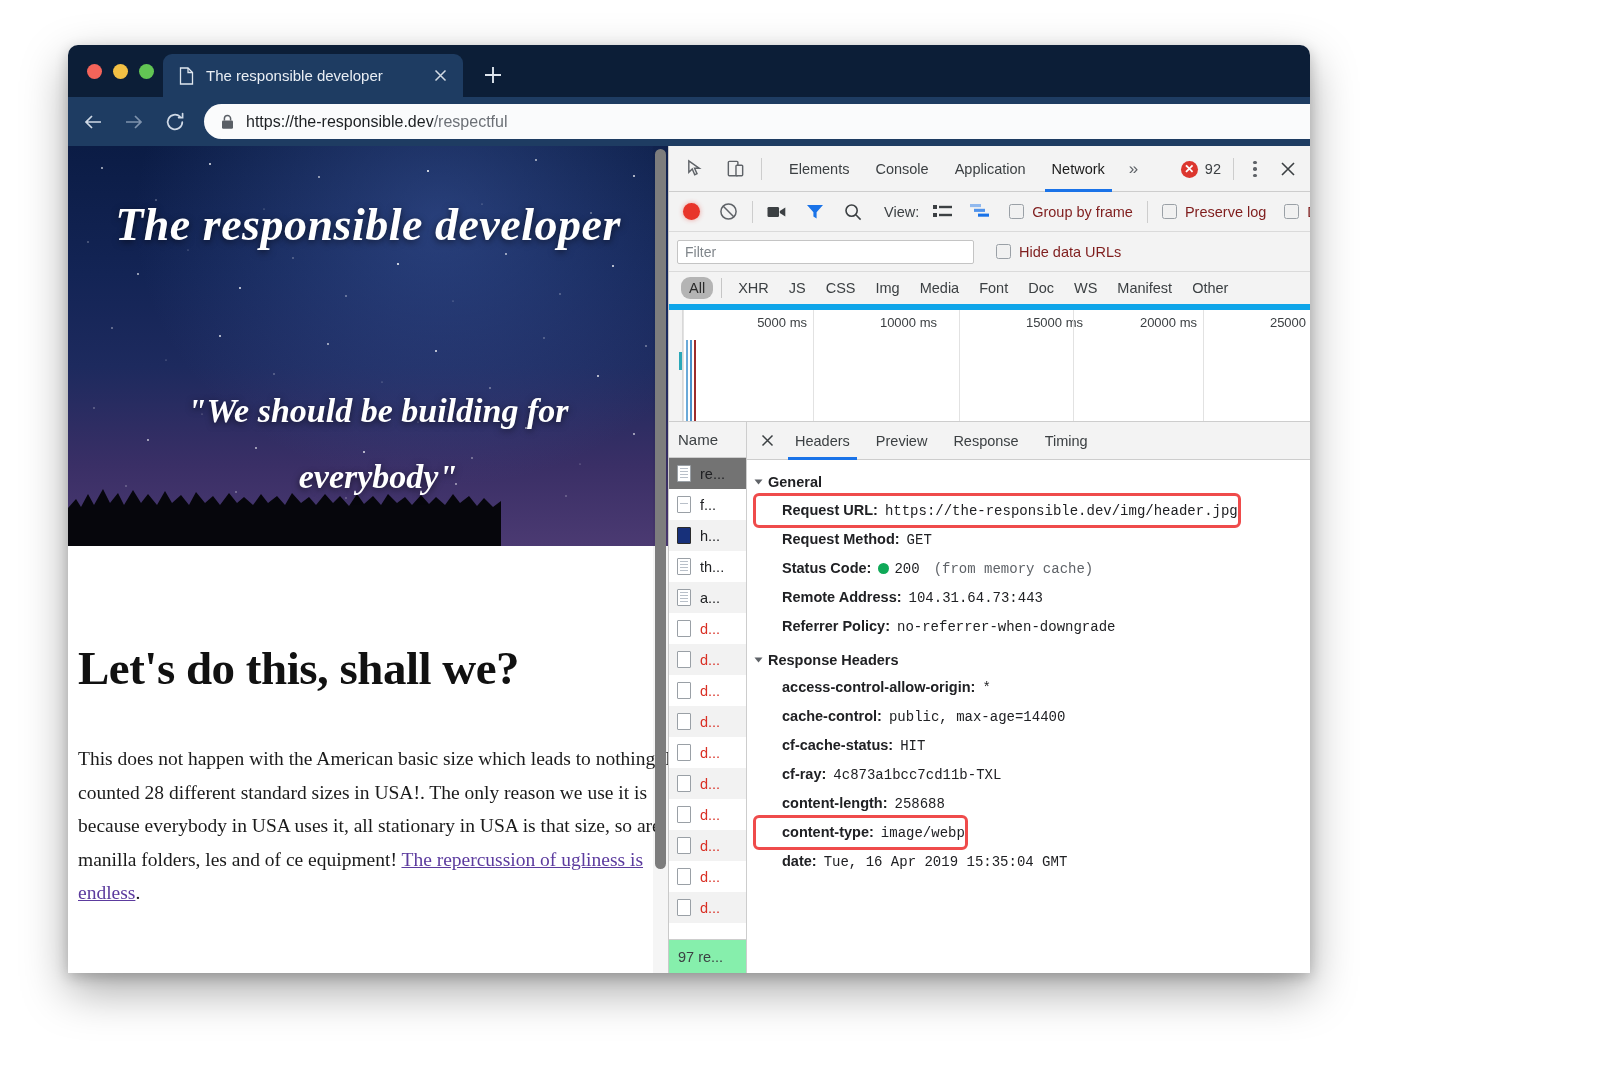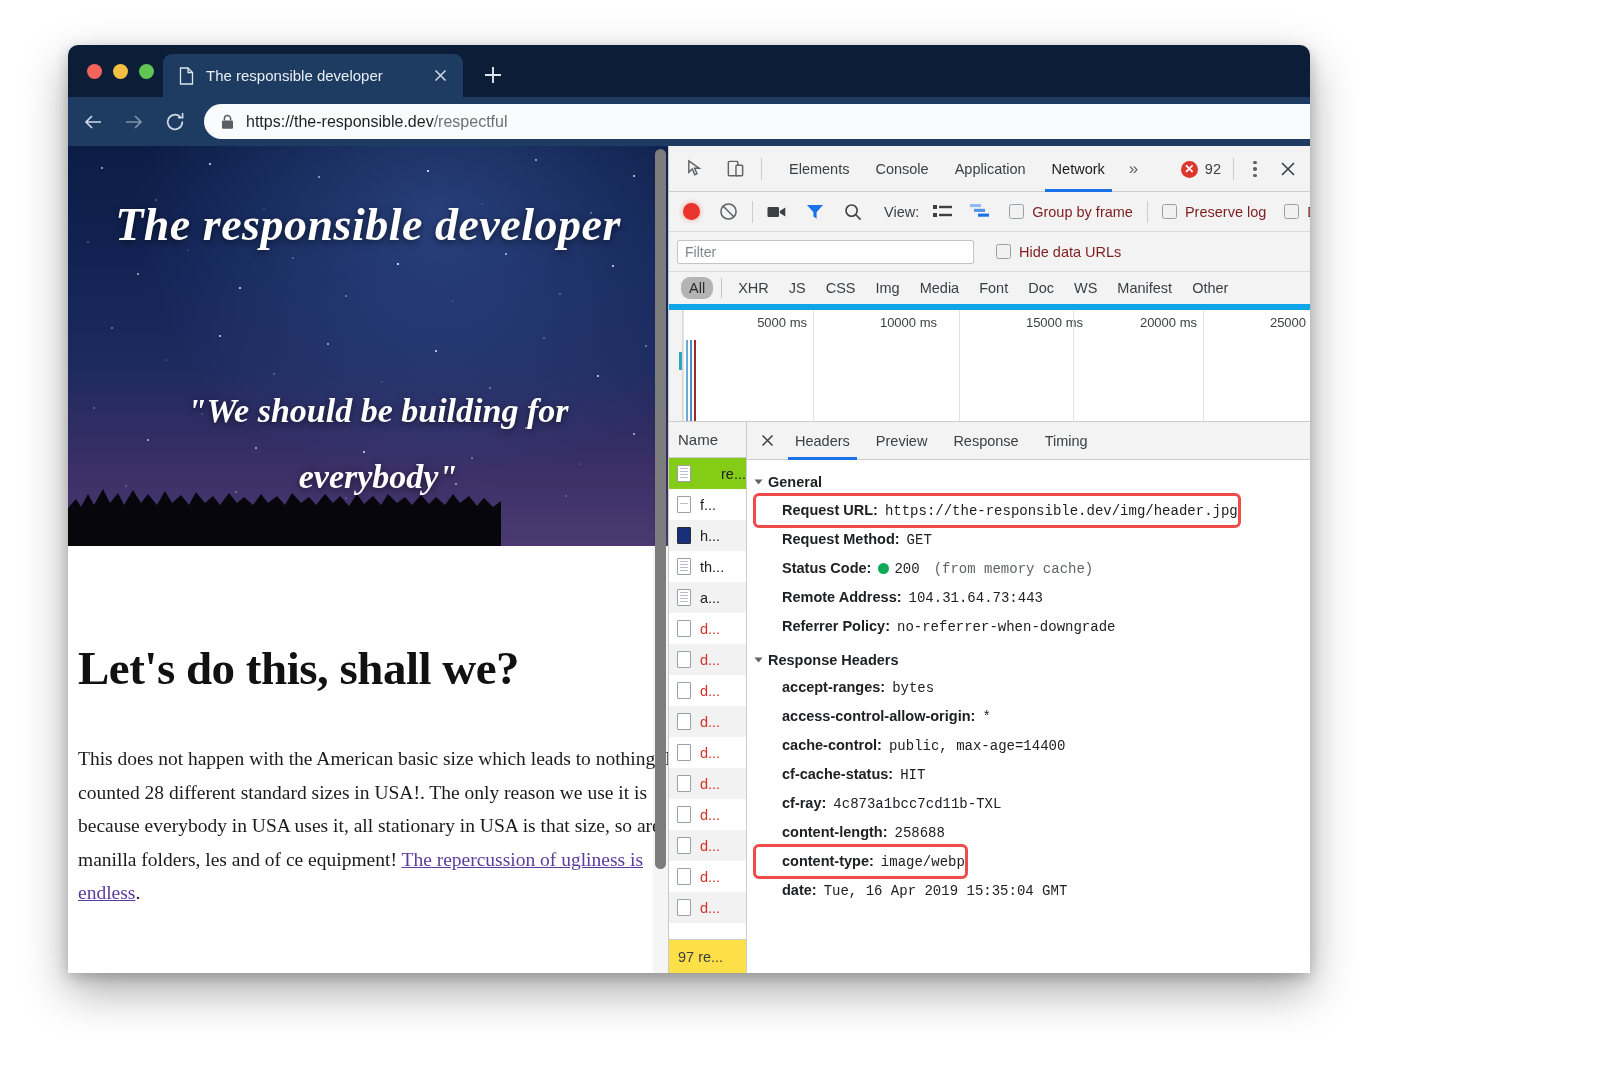"re..." .net-row.selected { background: #84cc16 -> #737373; justify-content: space-between -> none }
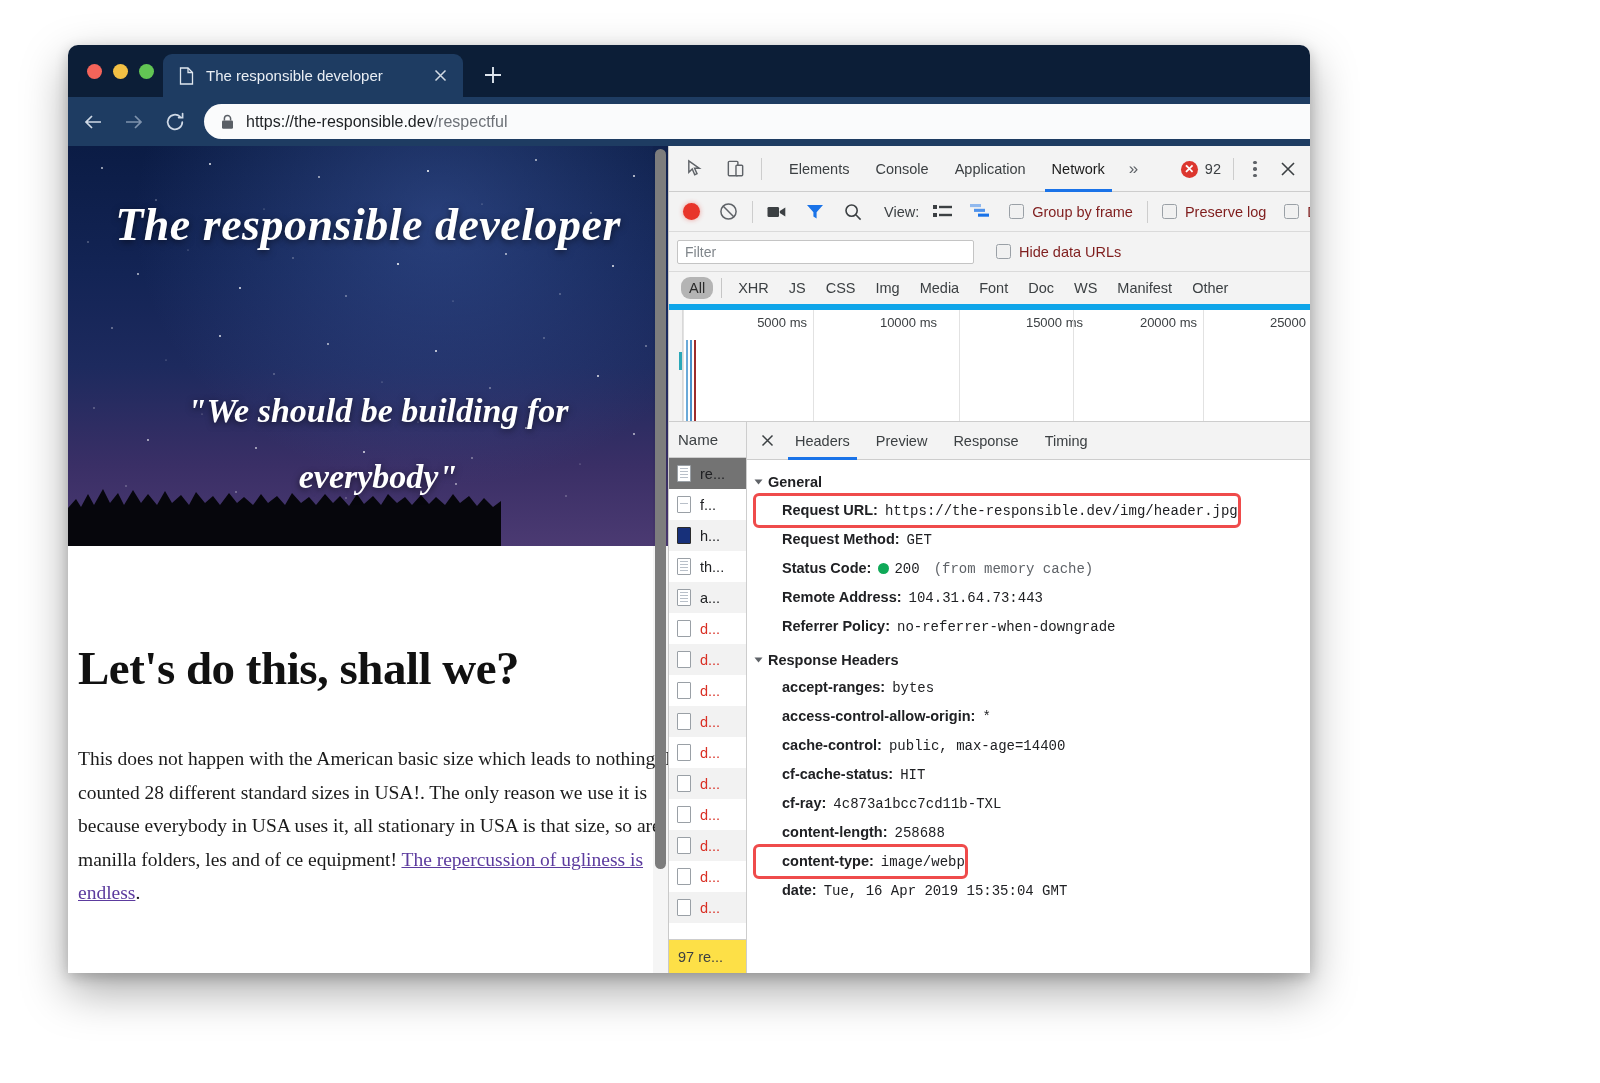"accept-ranges:" div.hrow { html: <div> <span>accept-ranges:</span> <span>bytes</span> </div> -> none }
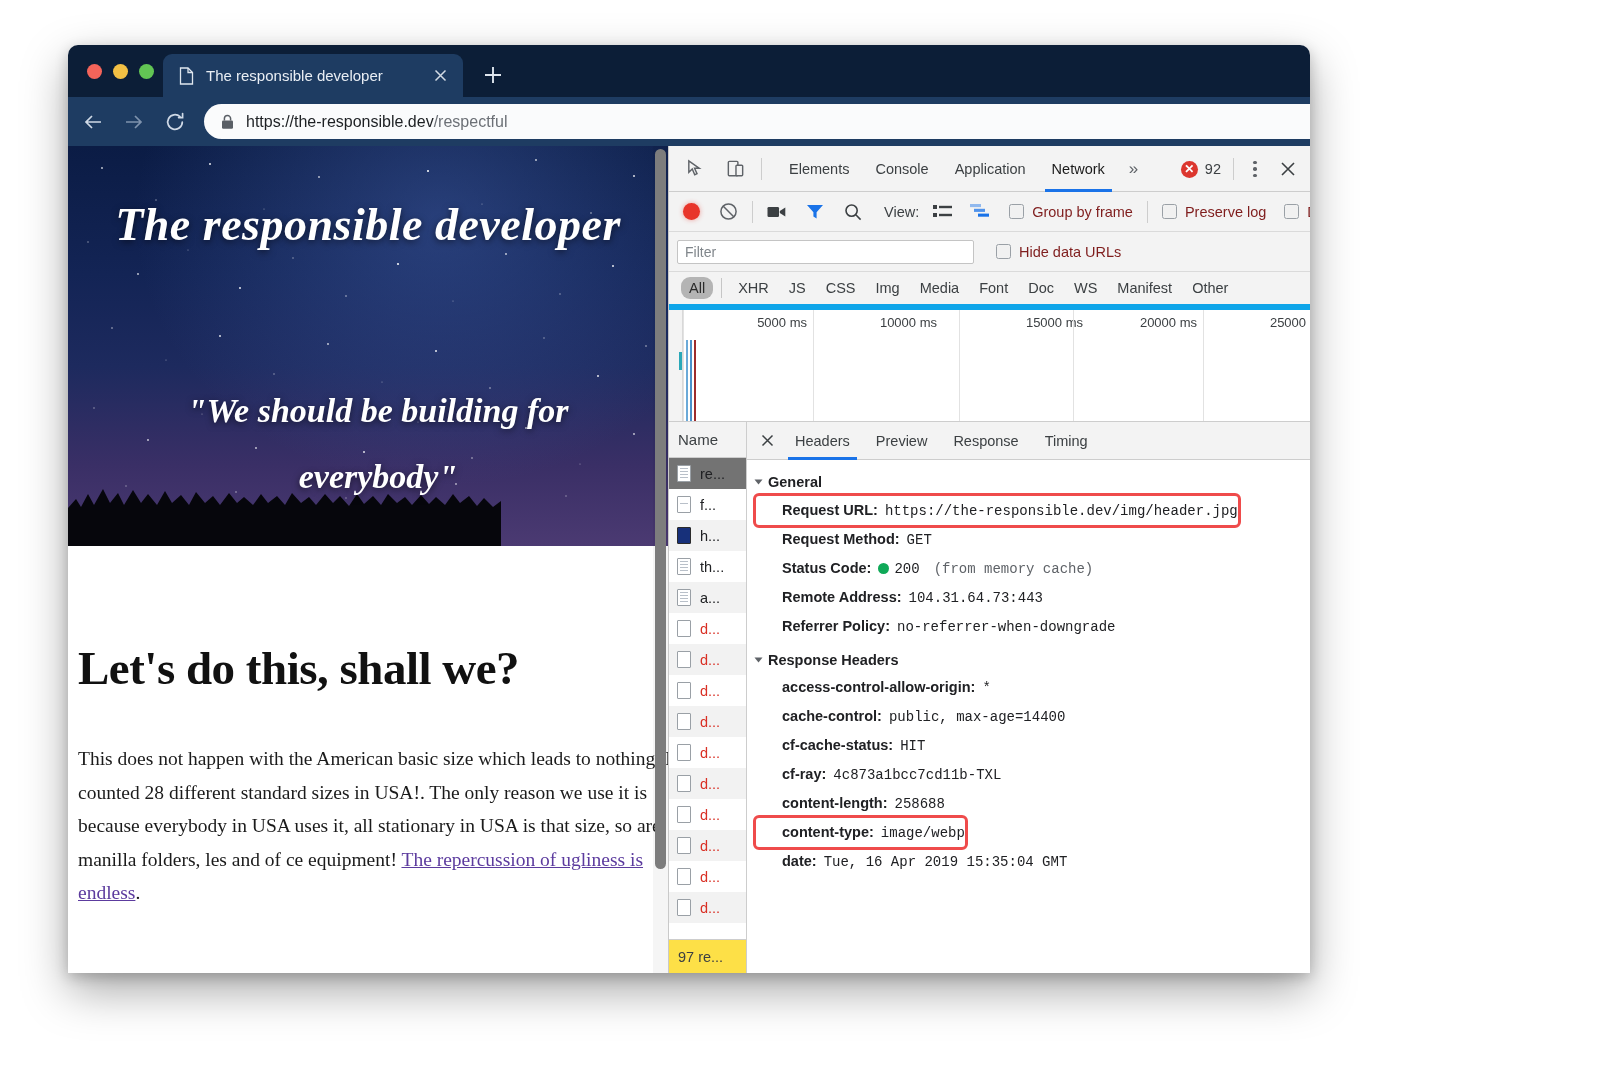"97 re..." #status-bar { background: #fde047 -> #86efac }
